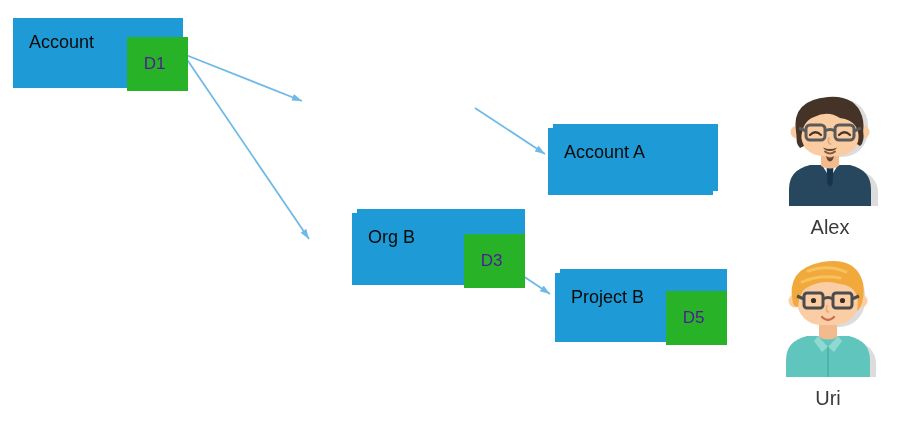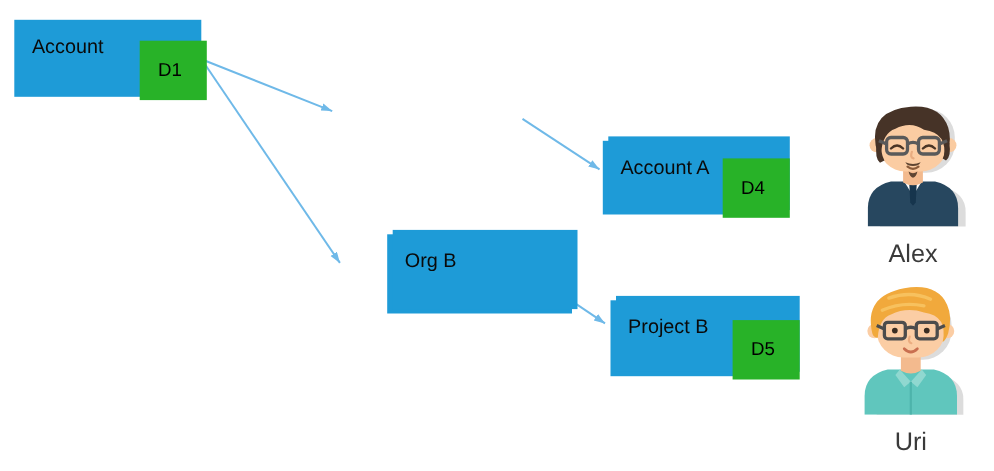"D1" .badge span { color: #000000 -> #4c1d95 }
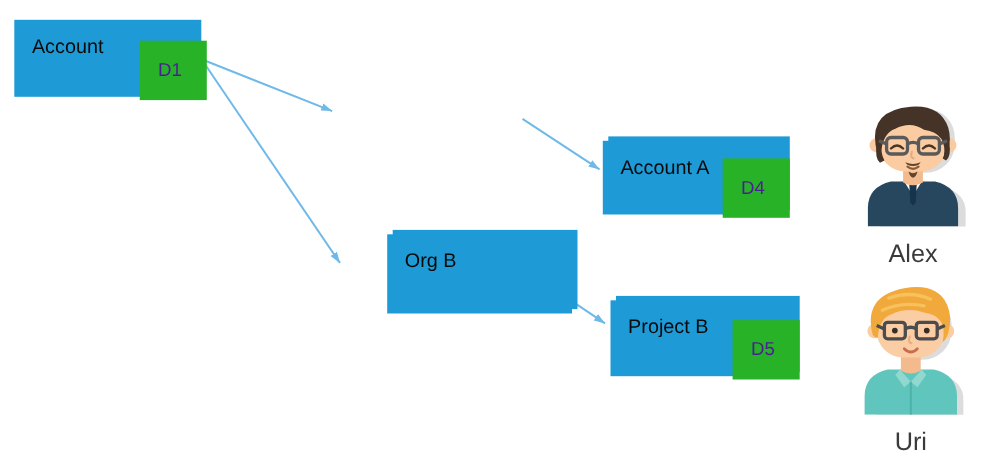"D4" div.badge { html: <div> <span>D4</span> </div> -> none }
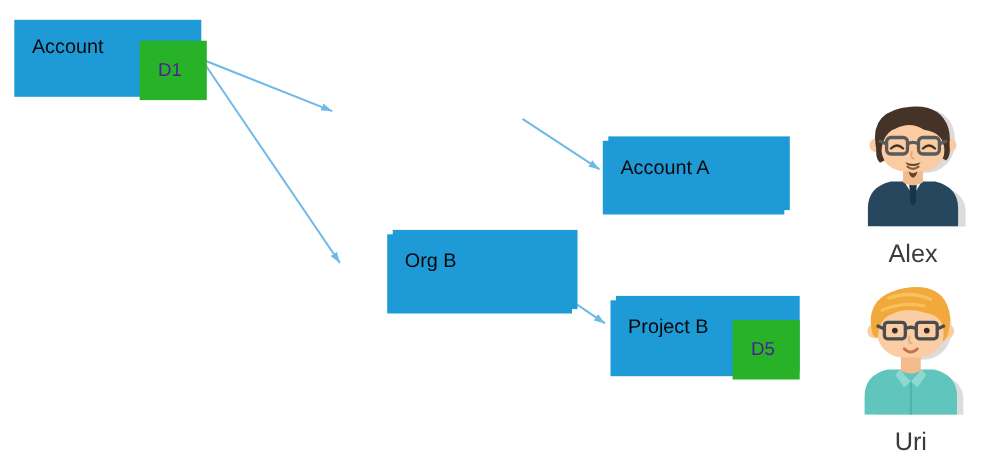"Alex" .person-name { font-size: 23px -> 20px }
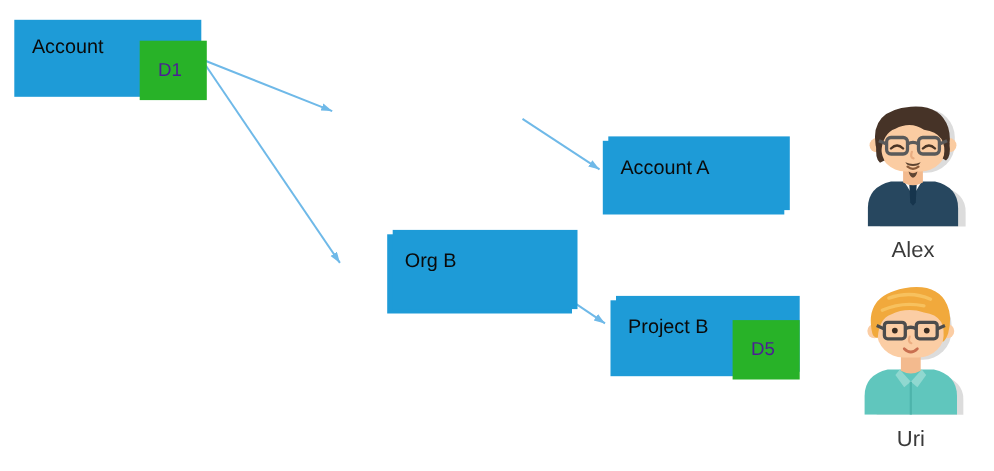"D3" div.badge { html: none -> <div> <span>D3</span> </div> }
